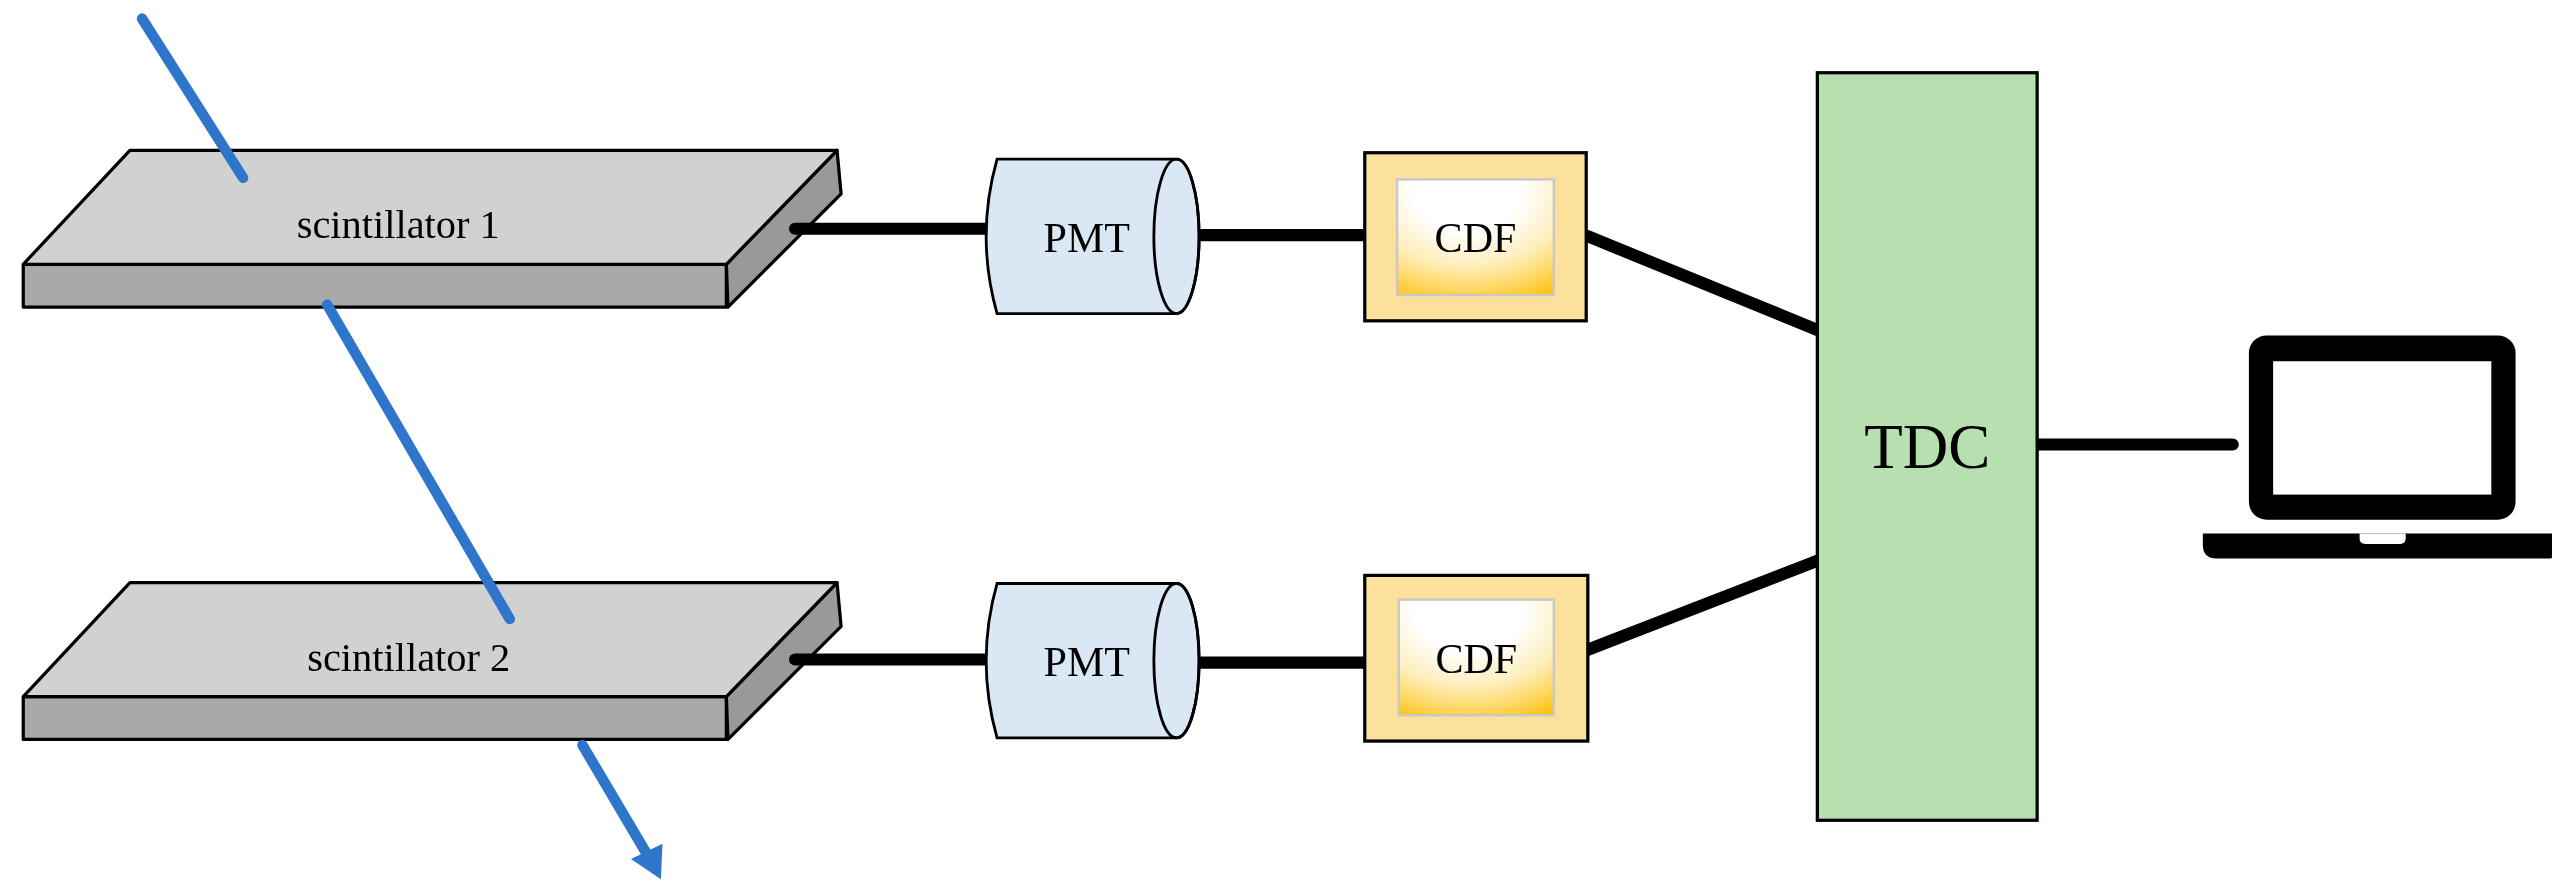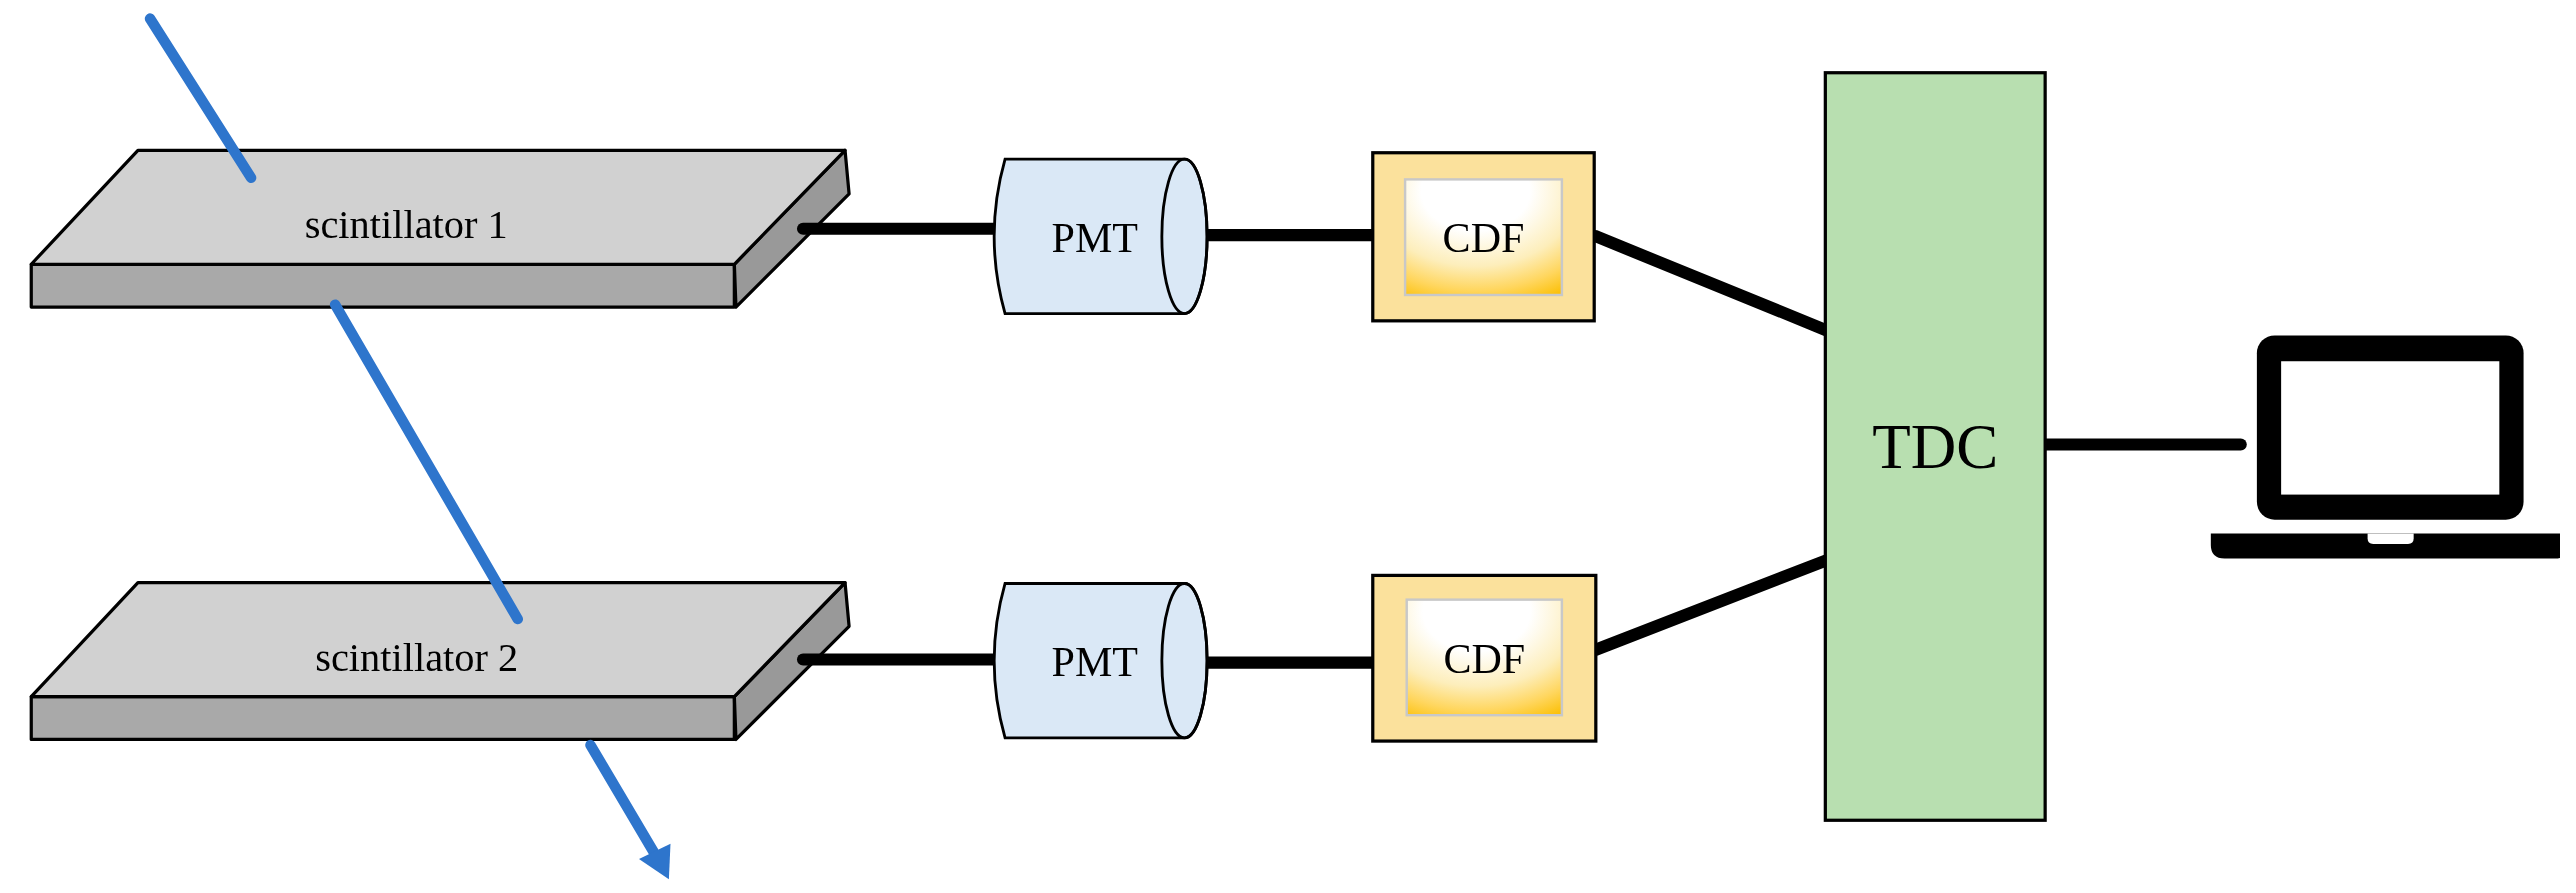"scintillator 1" .stage { margin-left: 8px -> none }
